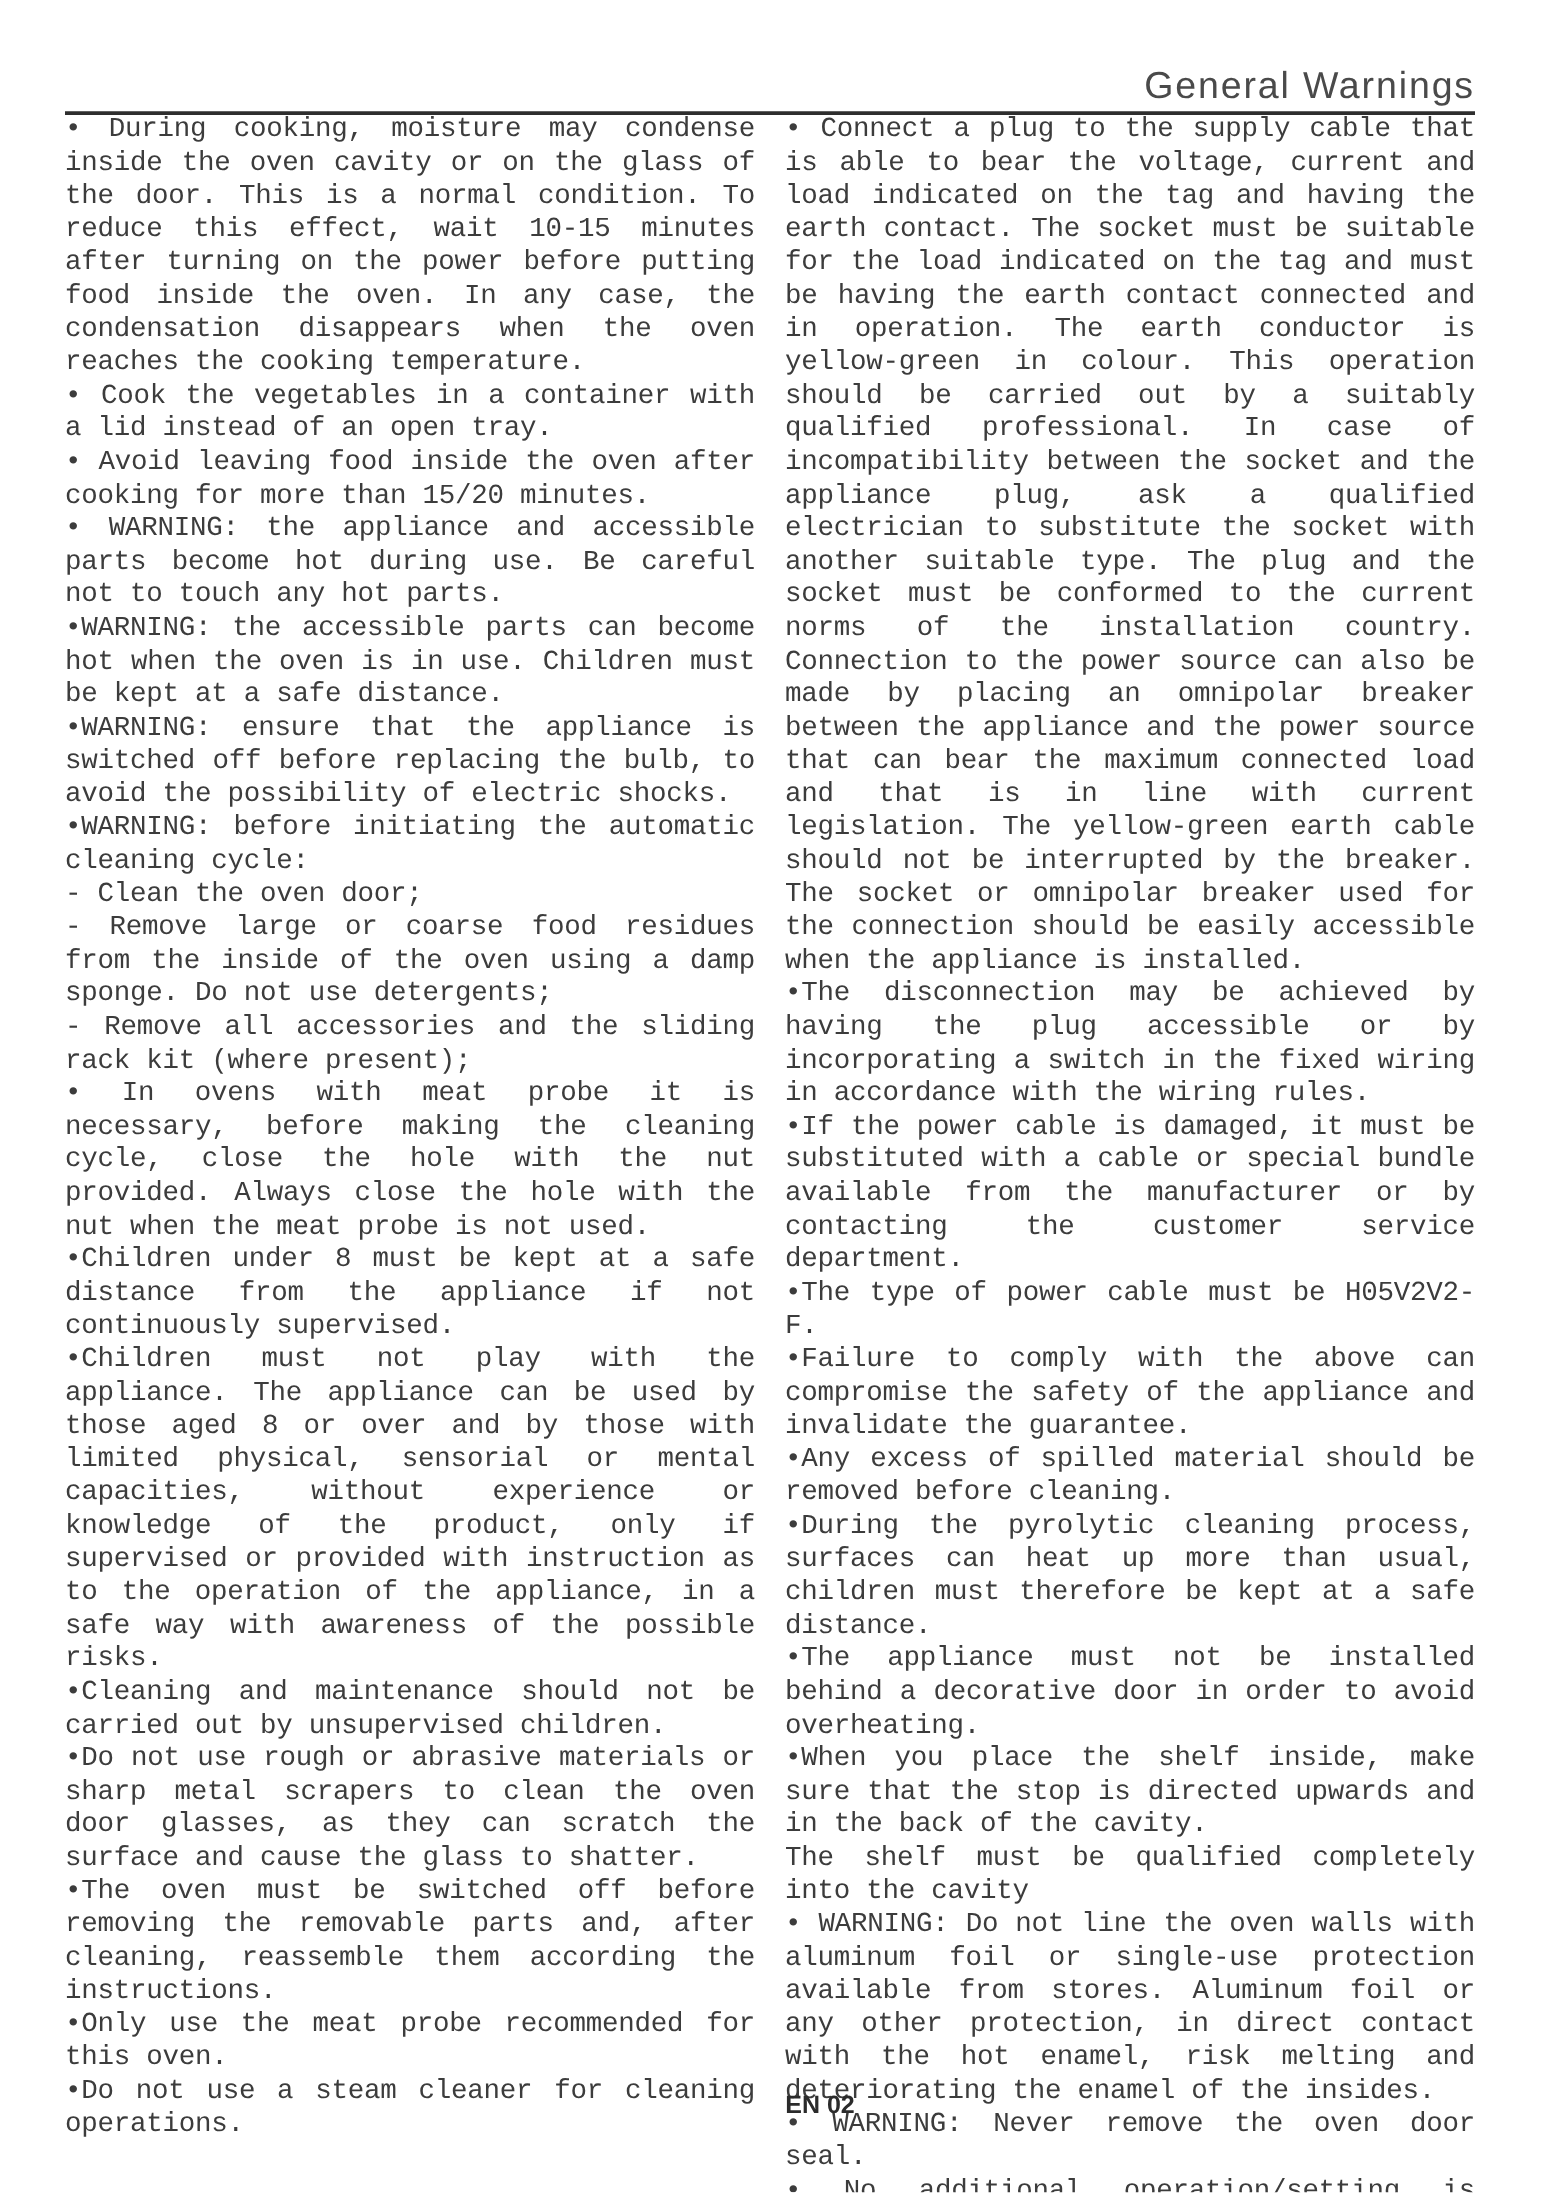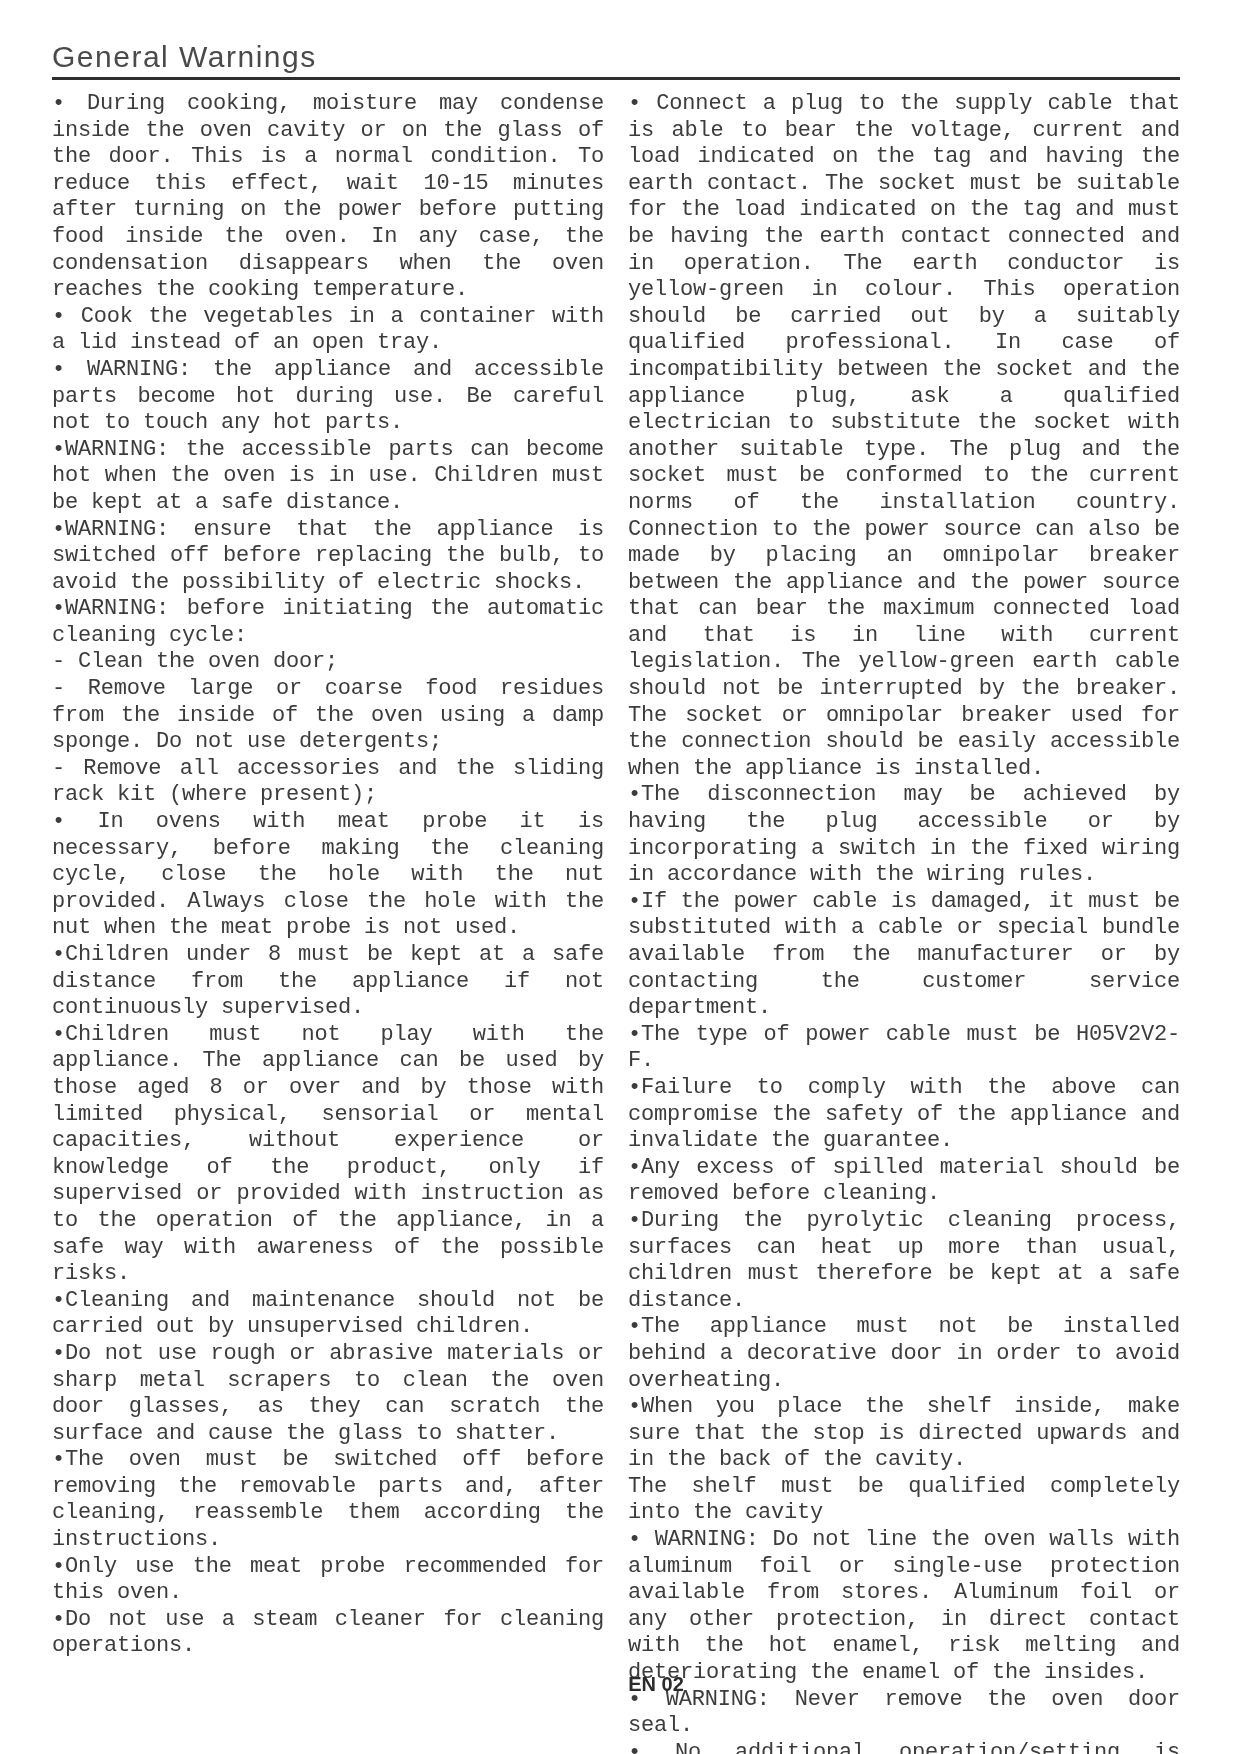"General Warnings" .header { text-align: none -> right; top: 40px -> 52px }
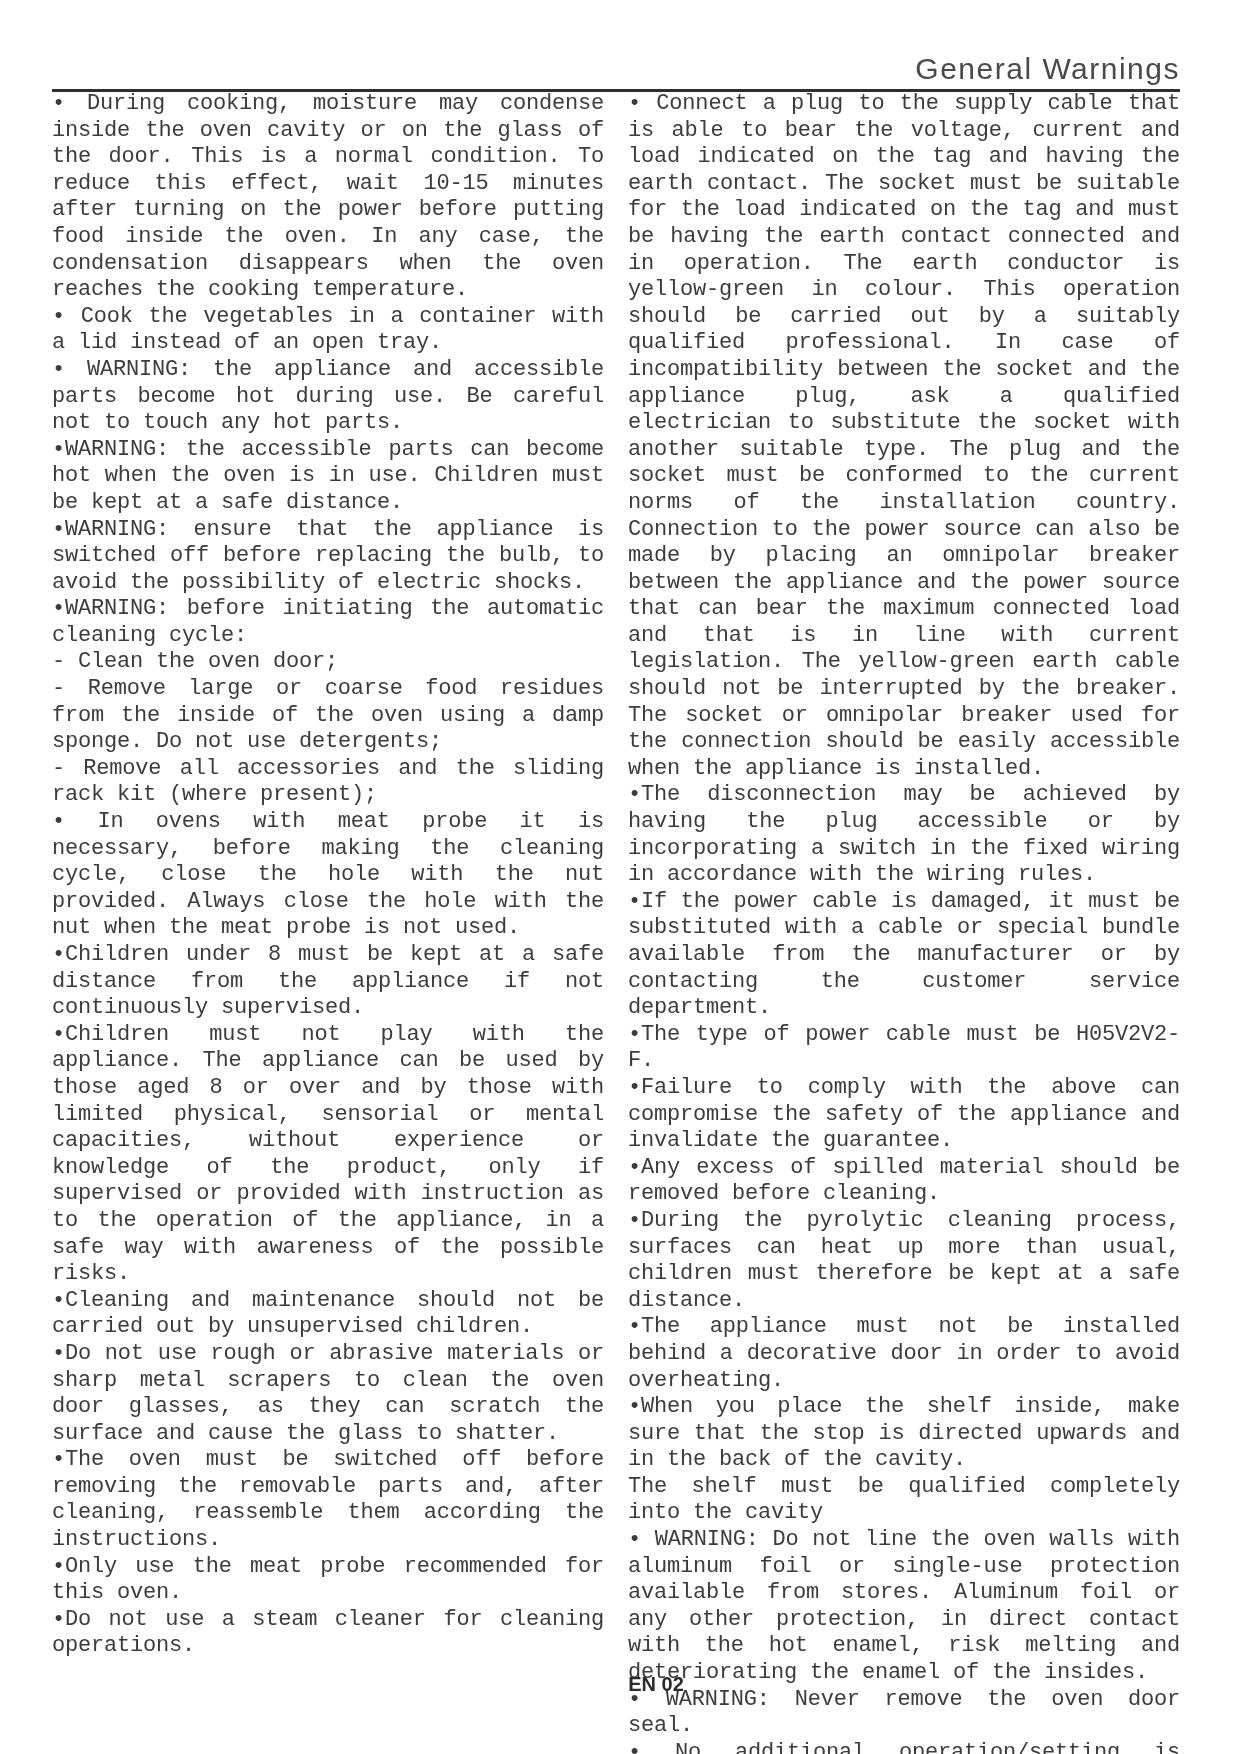"• Avoid leaving food inside" p { html: none -> <p>• Avoid leaving food inside the oven after cooking for more than 15/20 minutes.</p> }
